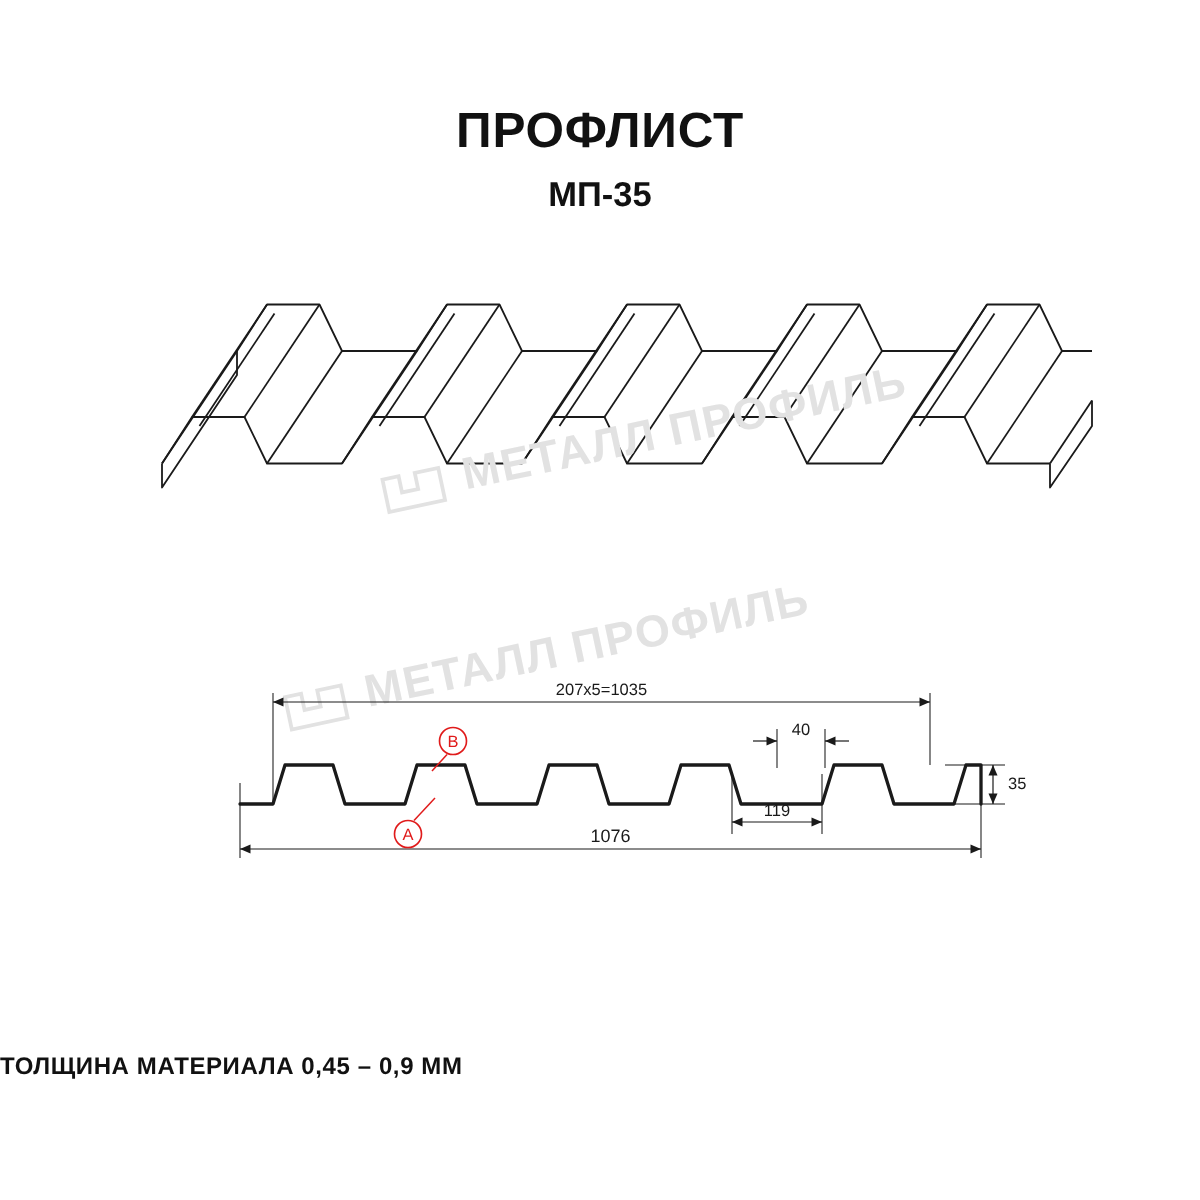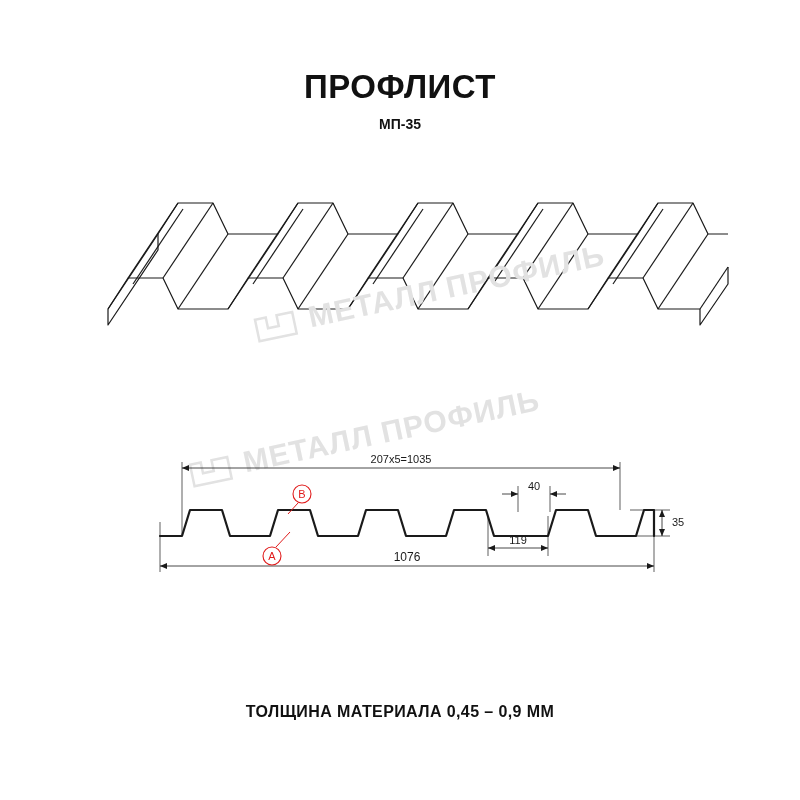"МП-35" .subtitle { font-size: 14px -> 23px }
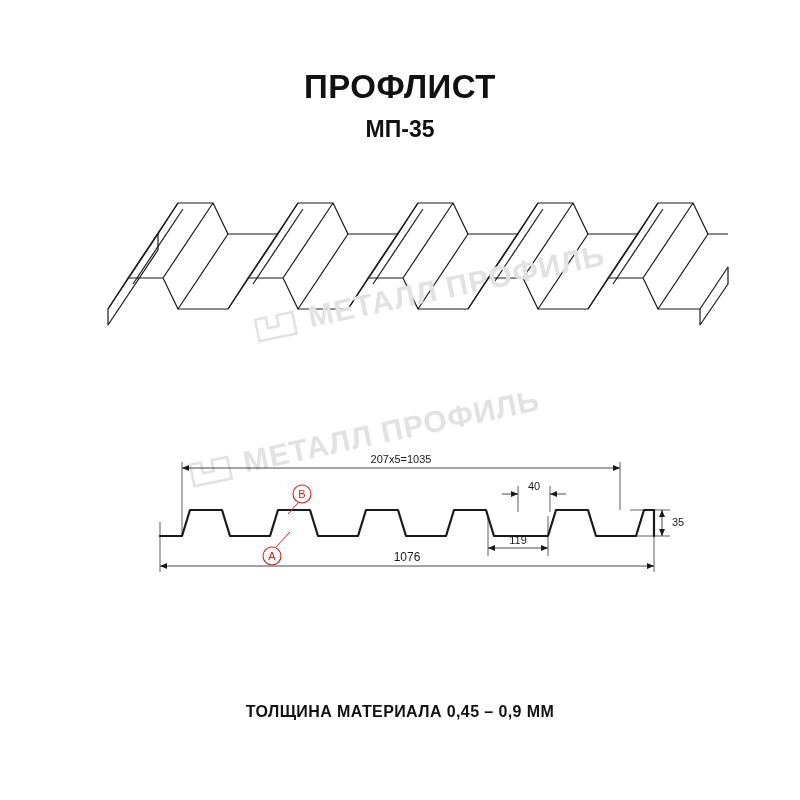"ТОЛЩИНА МАТЕРИАЛА 0,45 – 0,9" .footer-note { text-align: center -> left }
